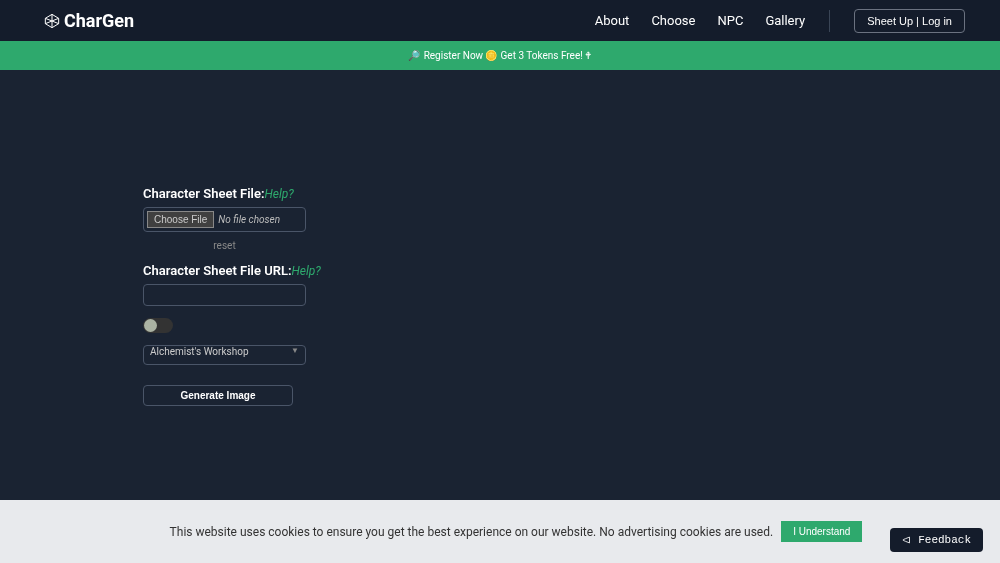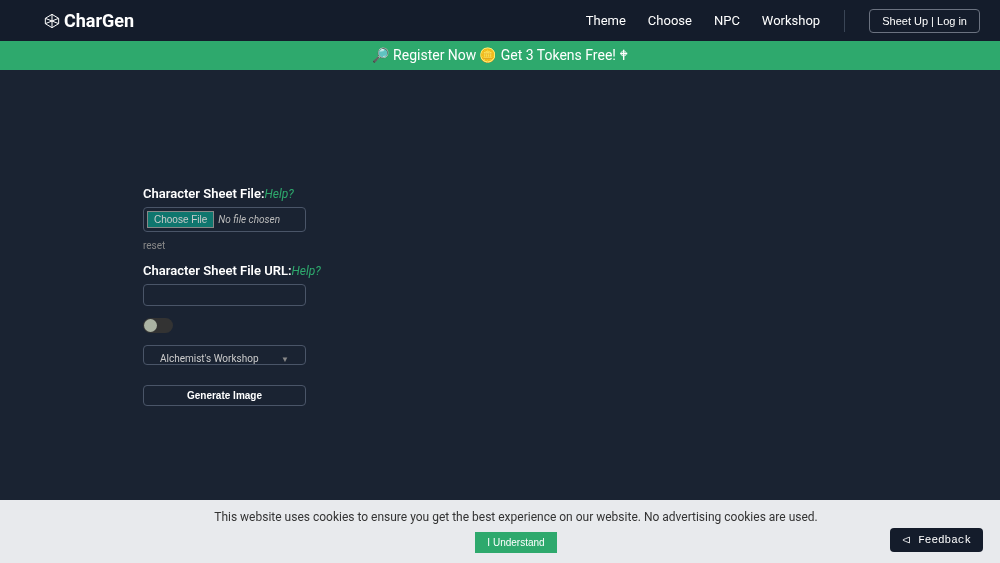"CharGen" .header { padding: 0 20px 0 44px -> 0 35px 0 44px }
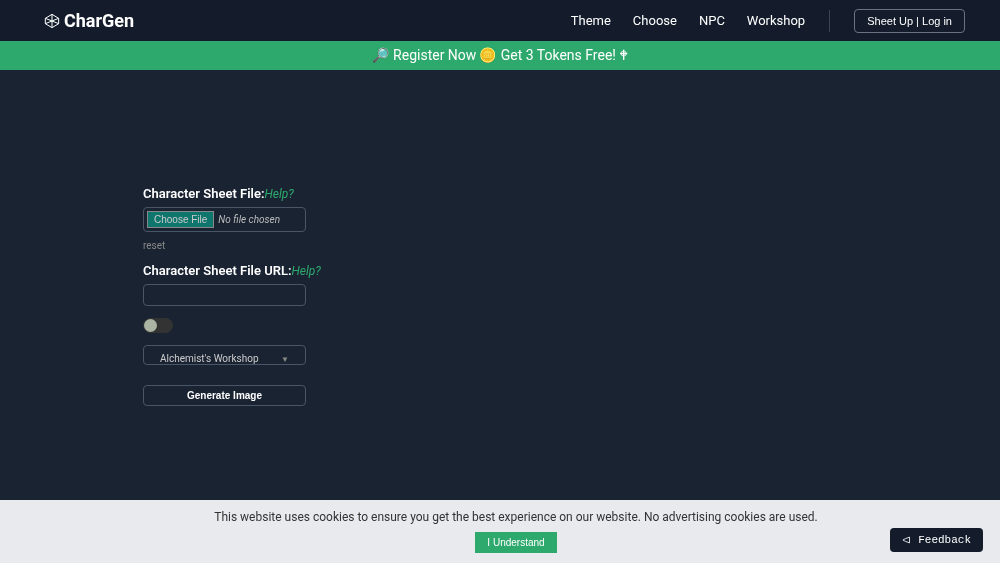"Theme" a.nav-link { text: Theme -> About }
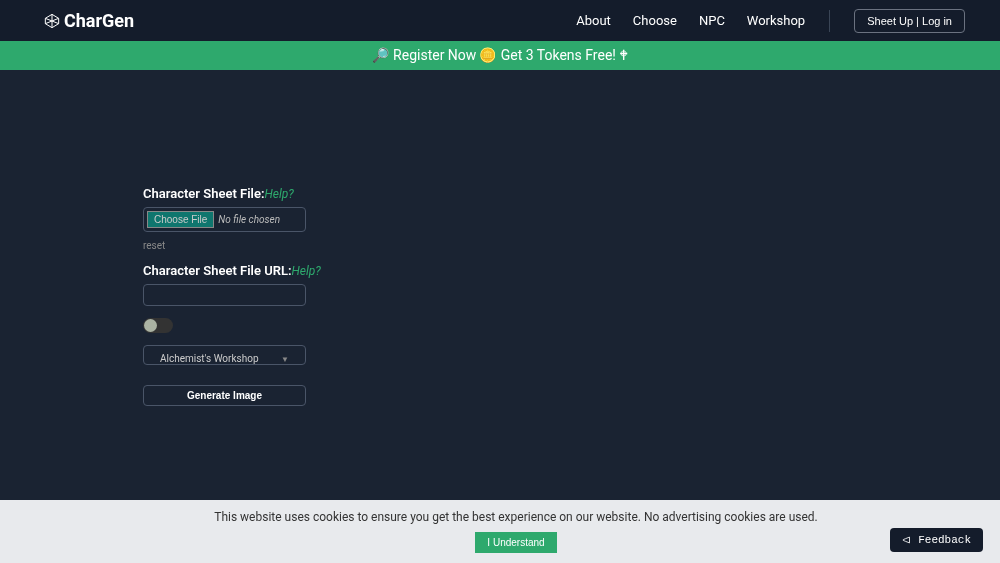"Workshop" a.nav-link { text: Workshop -> Gallery }
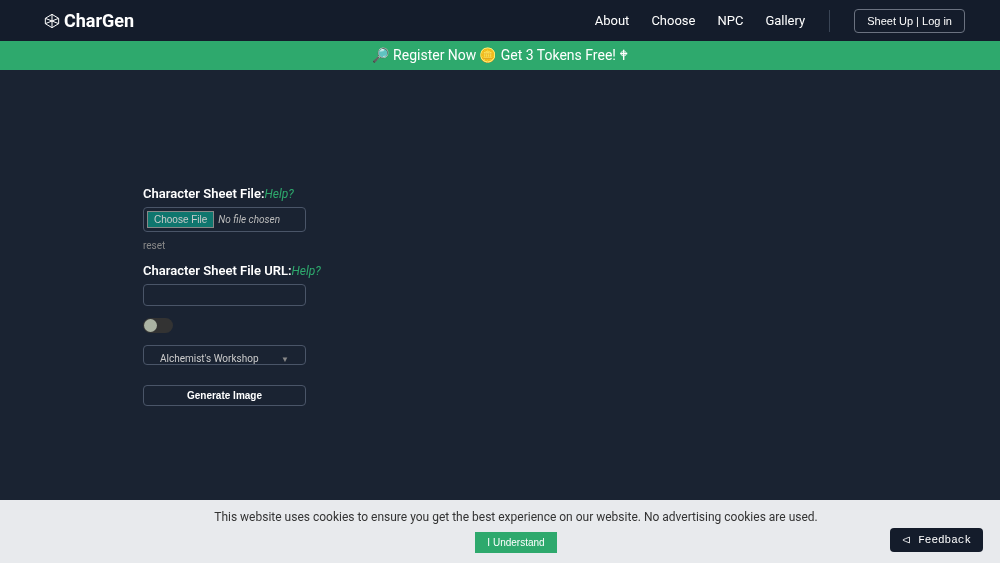"🔎 Register Now 🪙 Get" .banner { font-size: 14px -> 10px }
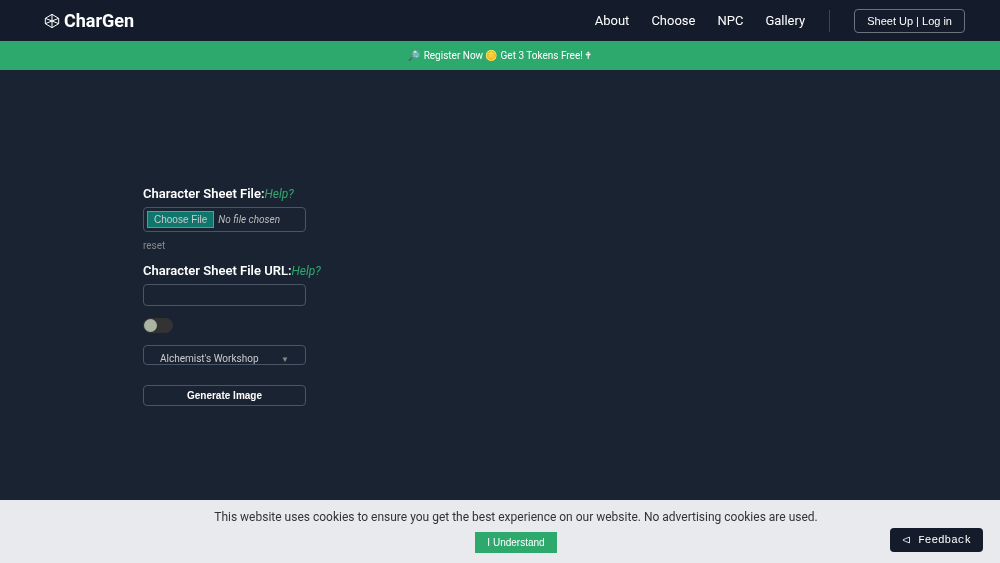"Choose File" .file-btn { background: #0f766e -> #404040 }
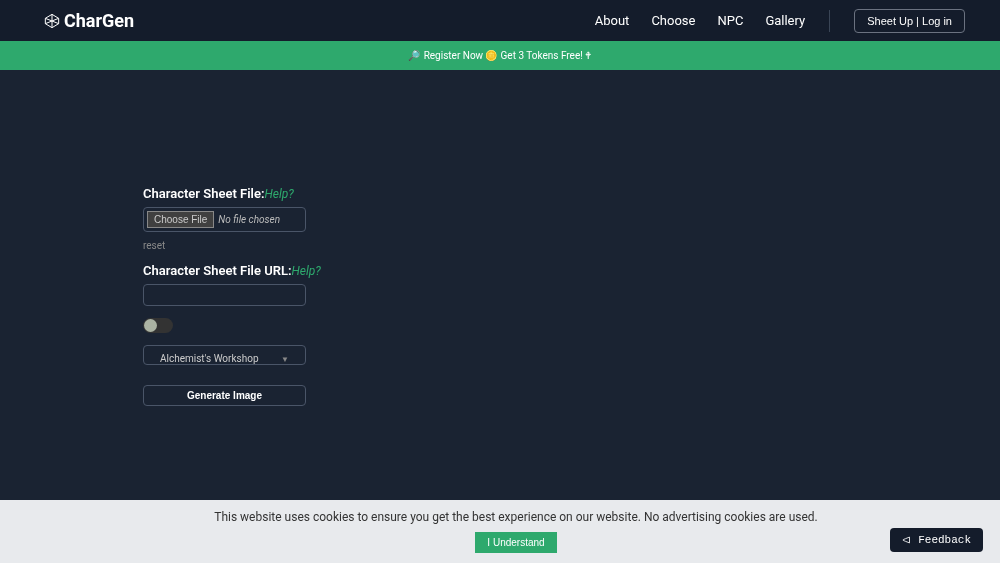"reset" .reset-link { text-align: left -> center }
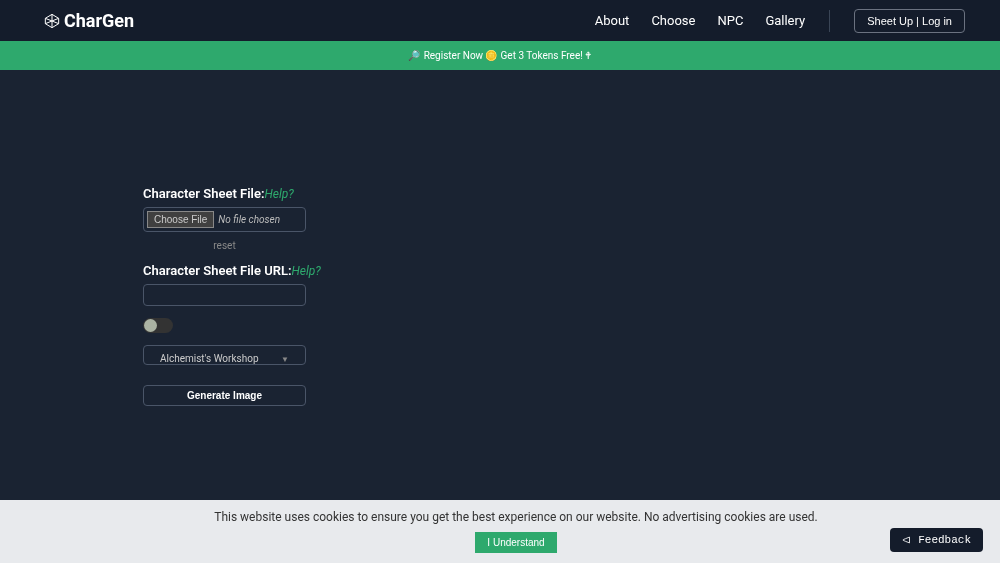"Alchemist's Workshop" .select { align-items: flex-end -> flex-start; padding: 0 16px -> 0 6px }
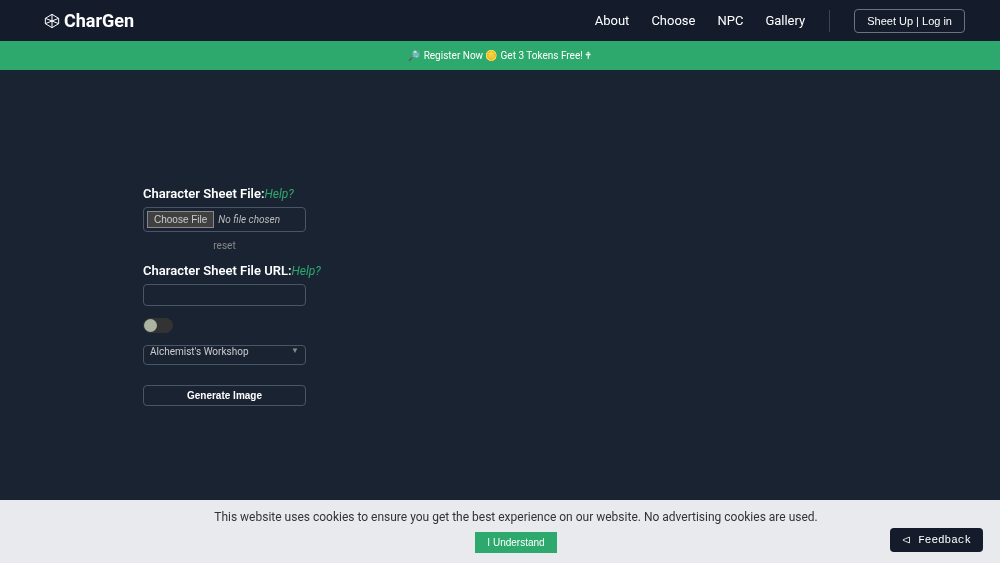"Generate Image" .generate-btn { width: 163px -> 150px }
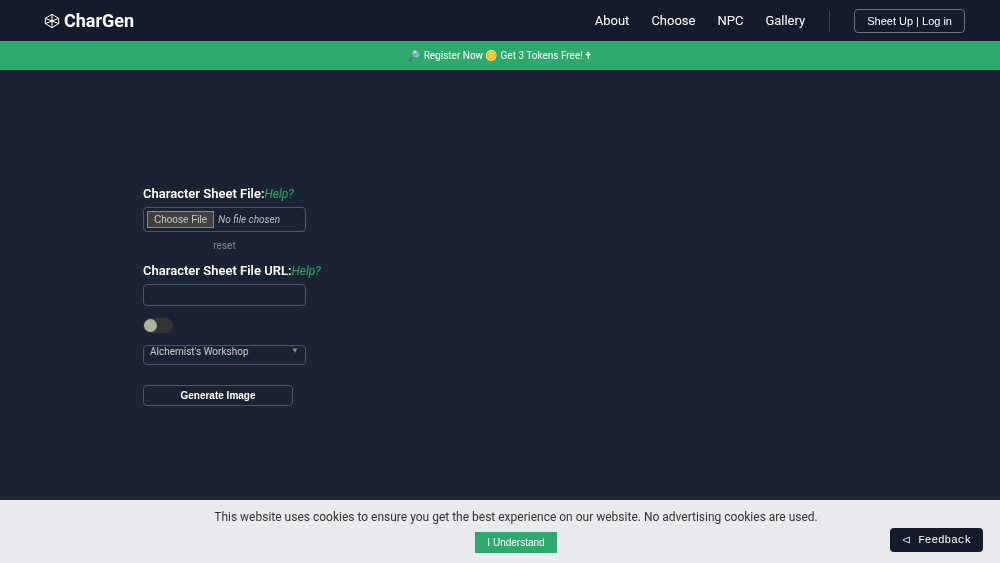"This website uses cookies to" .cookie-bar { flex-direction: column -> row }
